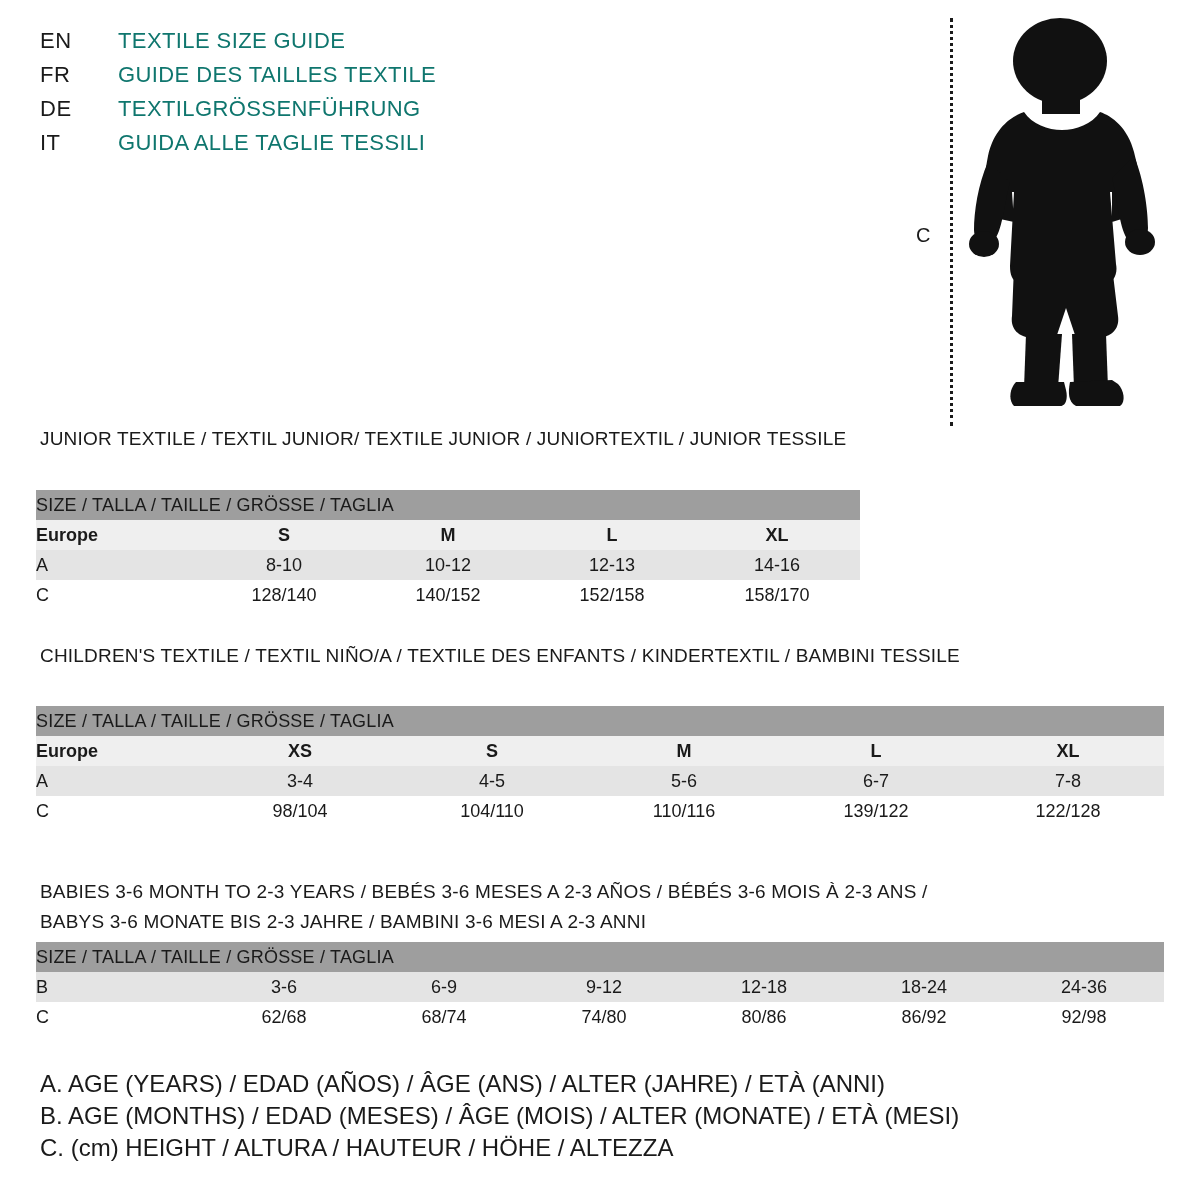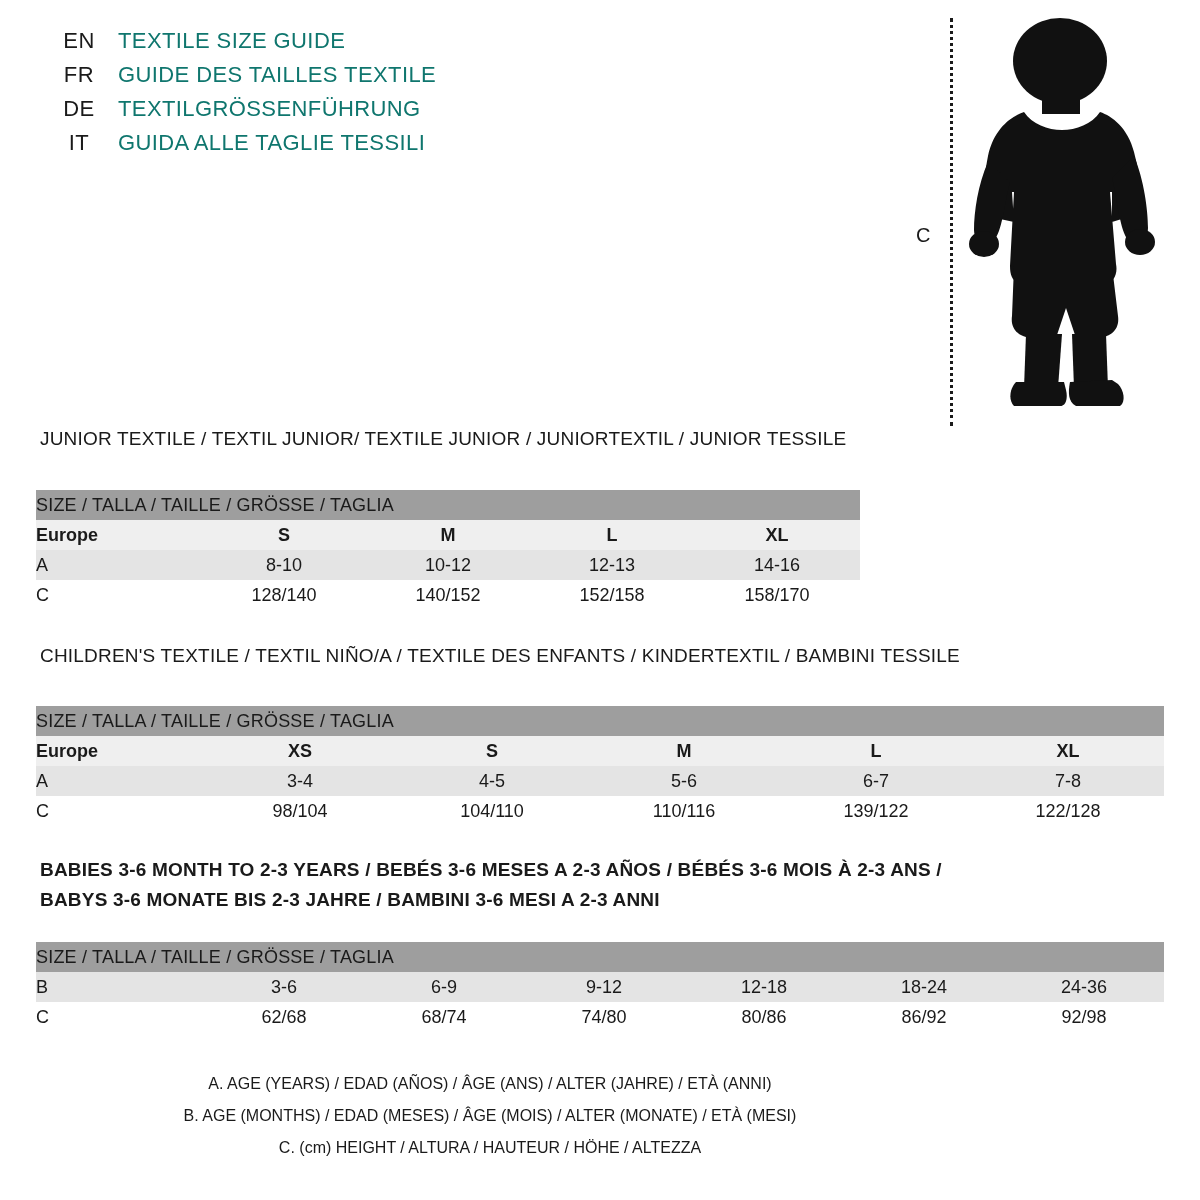"EN" .lang-row { text-align: center -> none }
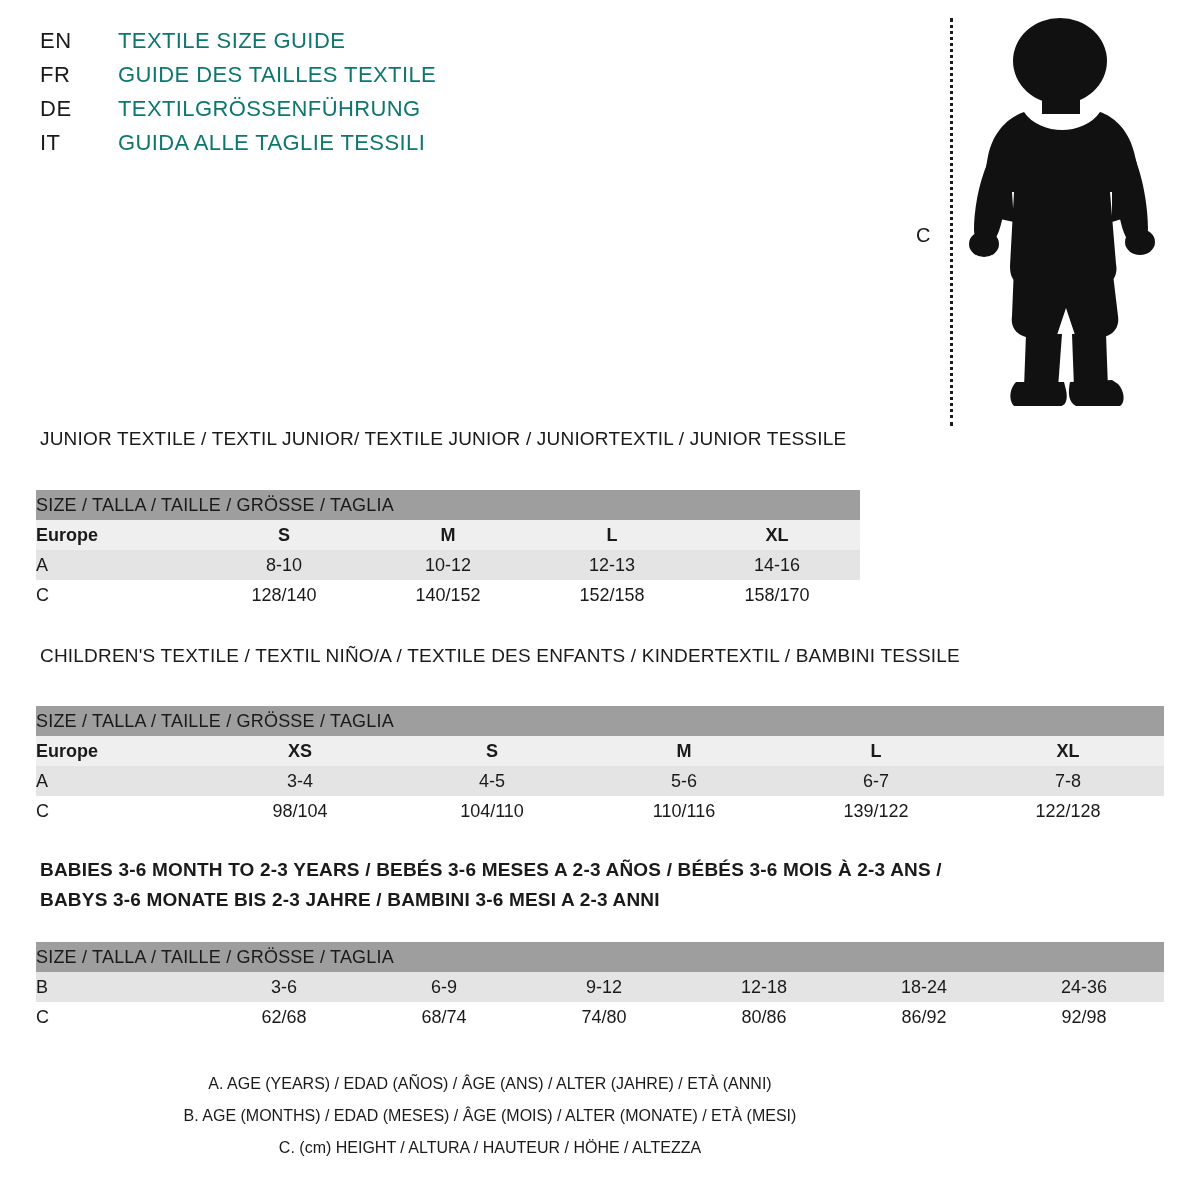"BABIES 3-6 MONTH TO 2-3" div.section-heading { font-weight: bold -> none; top: 855px -> 877px }
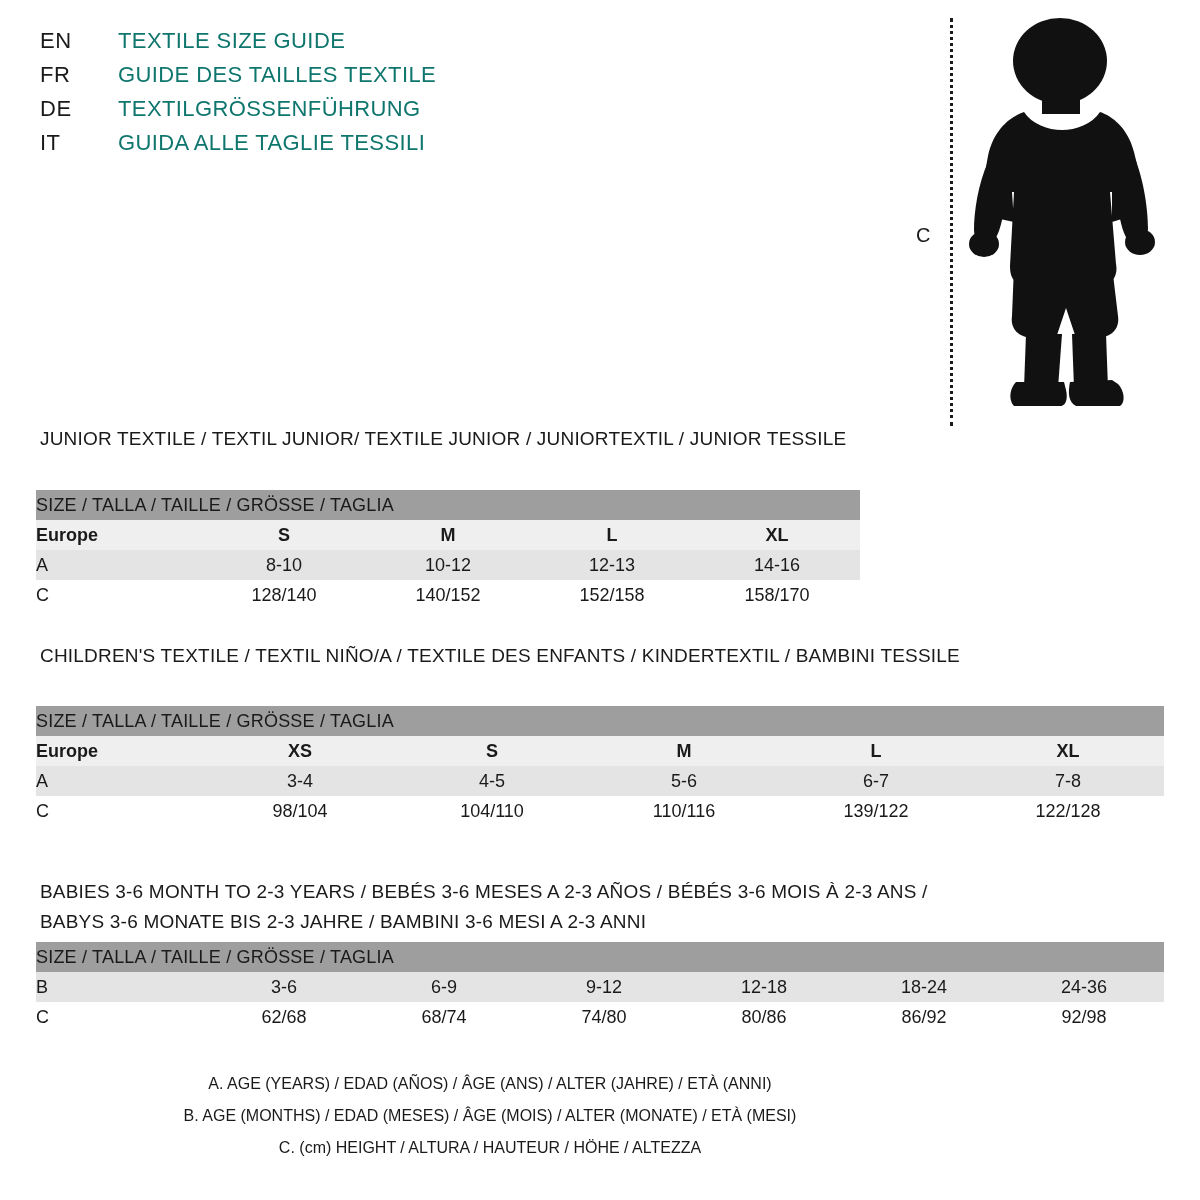"A. AGE (YEARS) / EDAD" .footnote { font-size: 16px -> 24px; text-align: center -> none }
